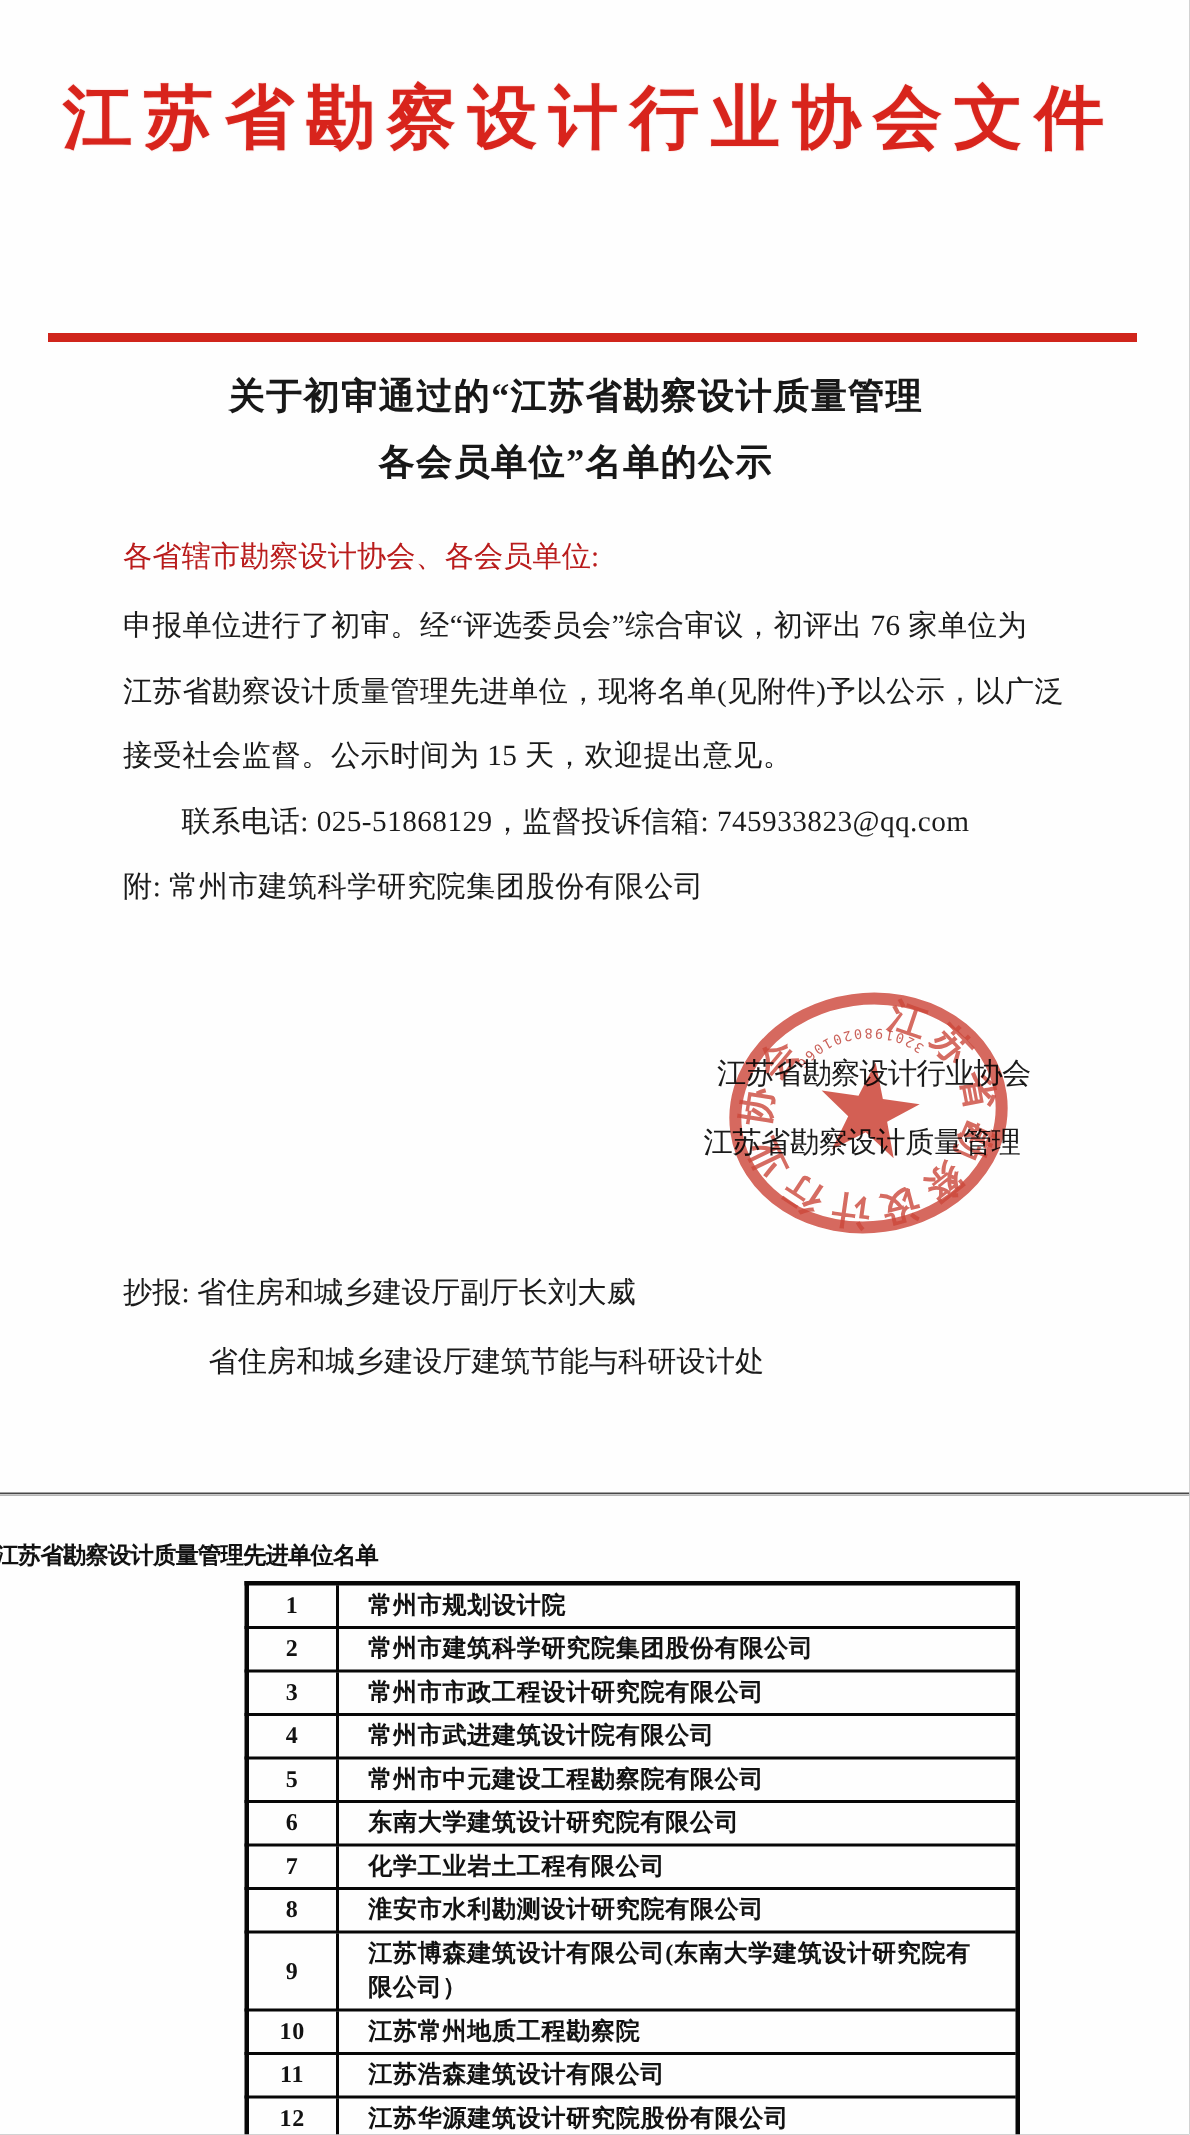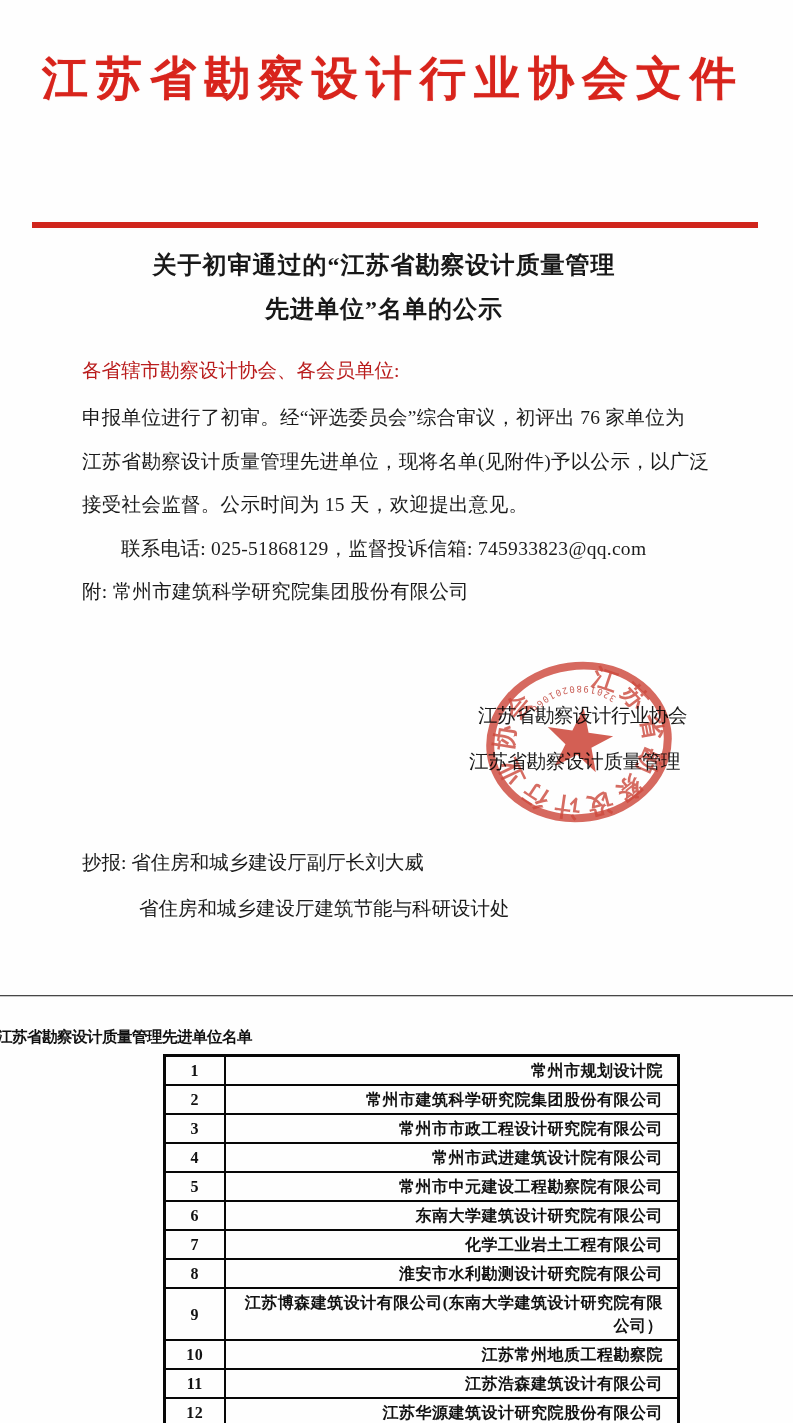"先进单位”名单的公示" div { text: 先进 -> 各会员 }
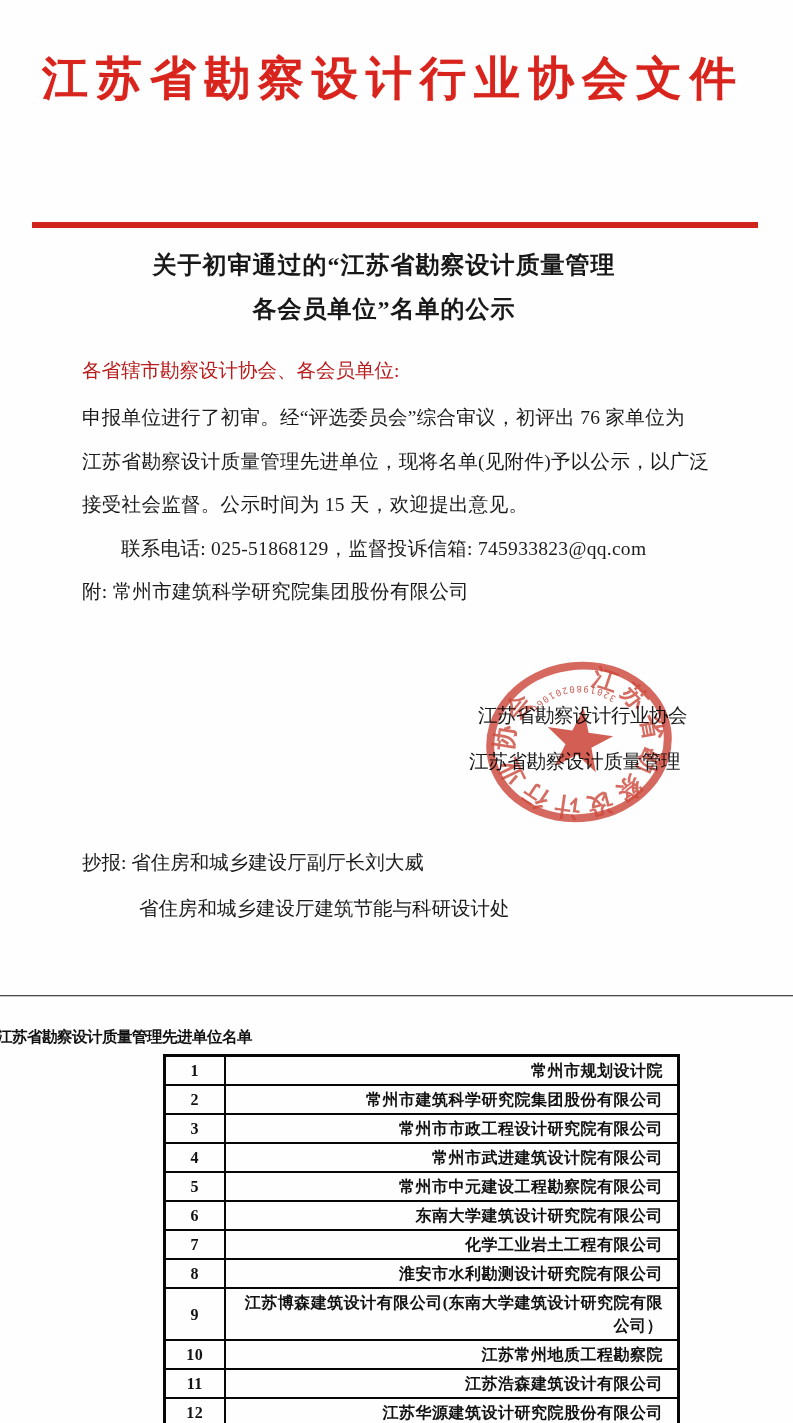"常州市规划设计院" table.units td.name { padding: 2px 14px 2px 4px -> 2px 14px 2px 20px; text-align: right -> none }
